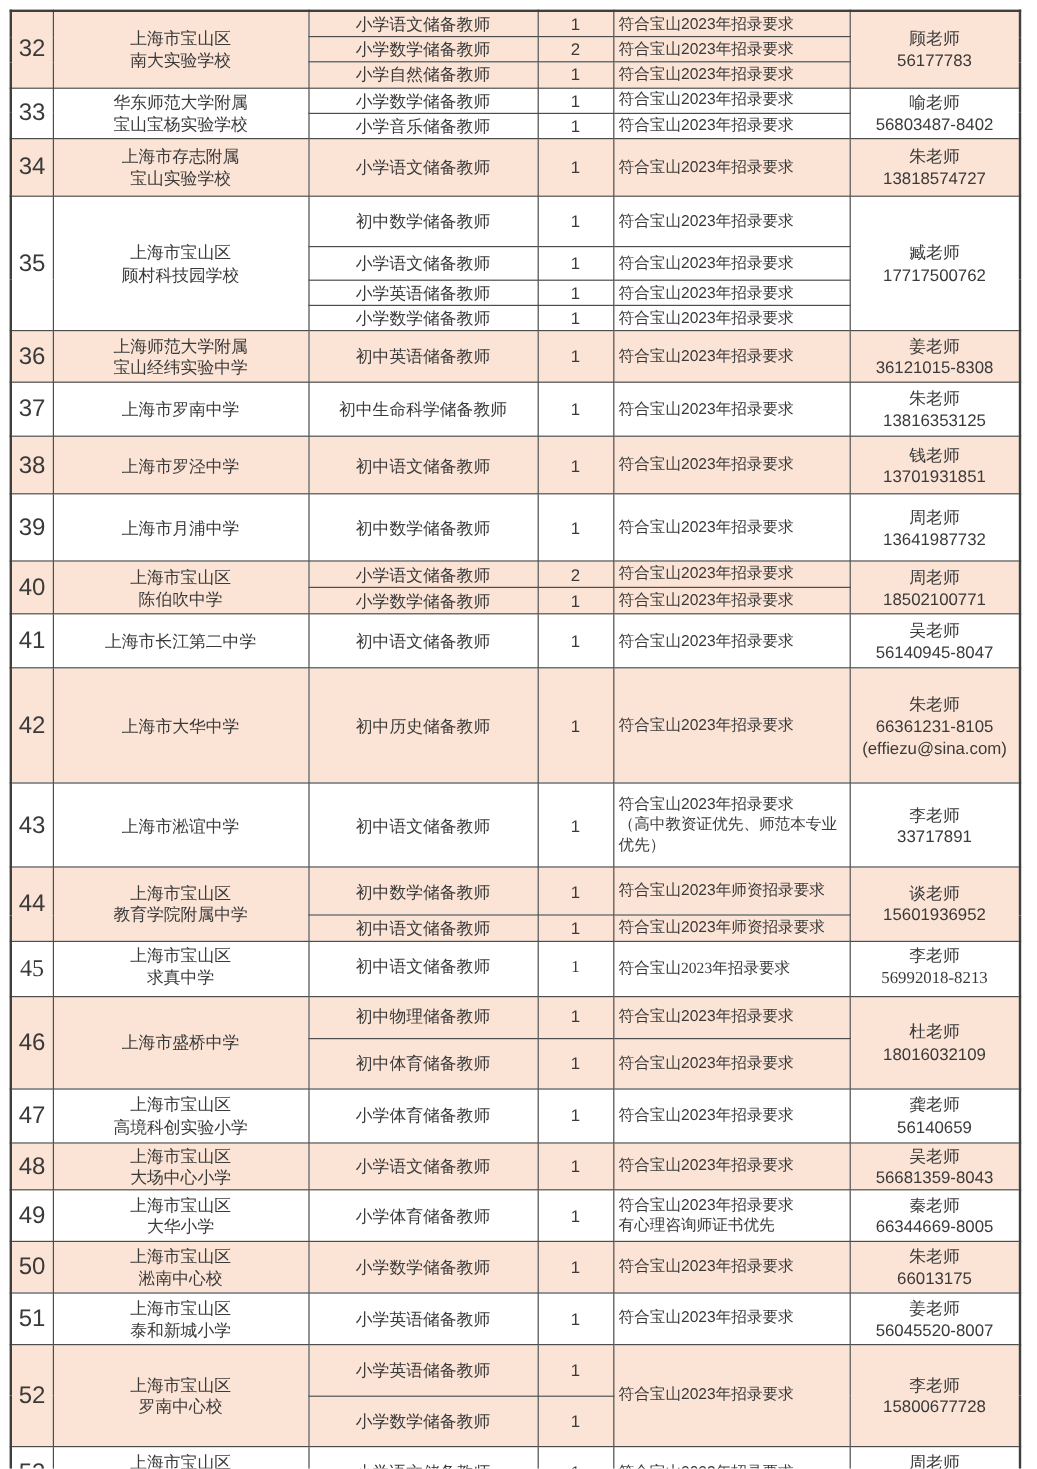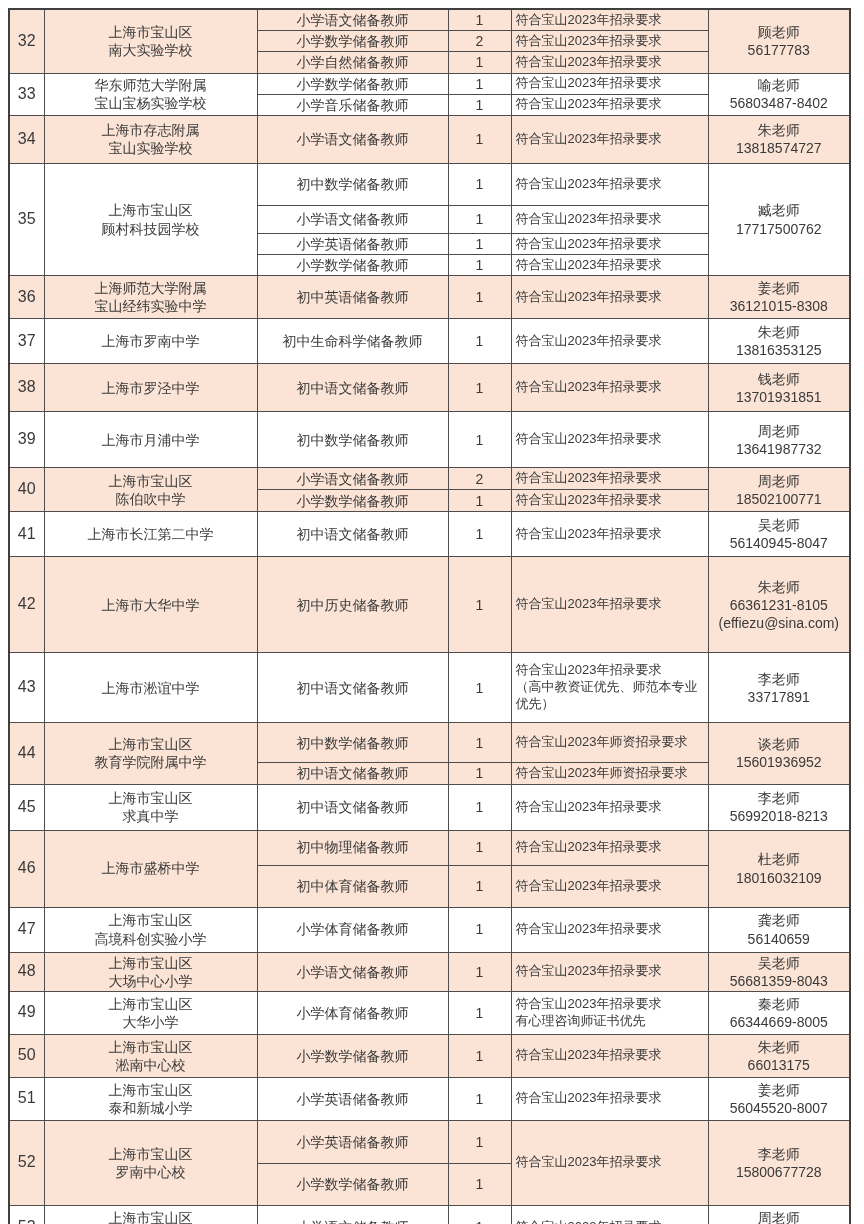"32" table#recruit td.num { font-size: 16px -> 20px }
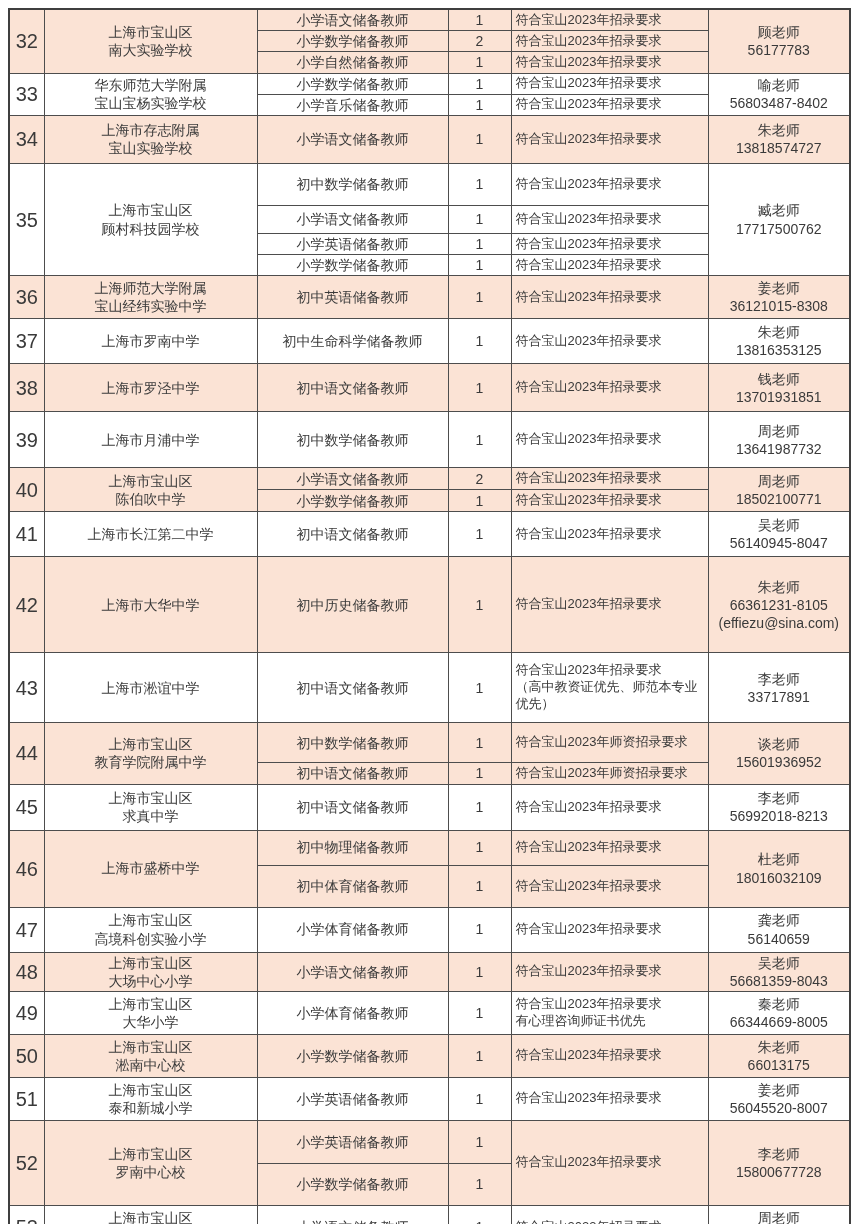"45" tr { font-family: none -> Liberation Serif, serif }
